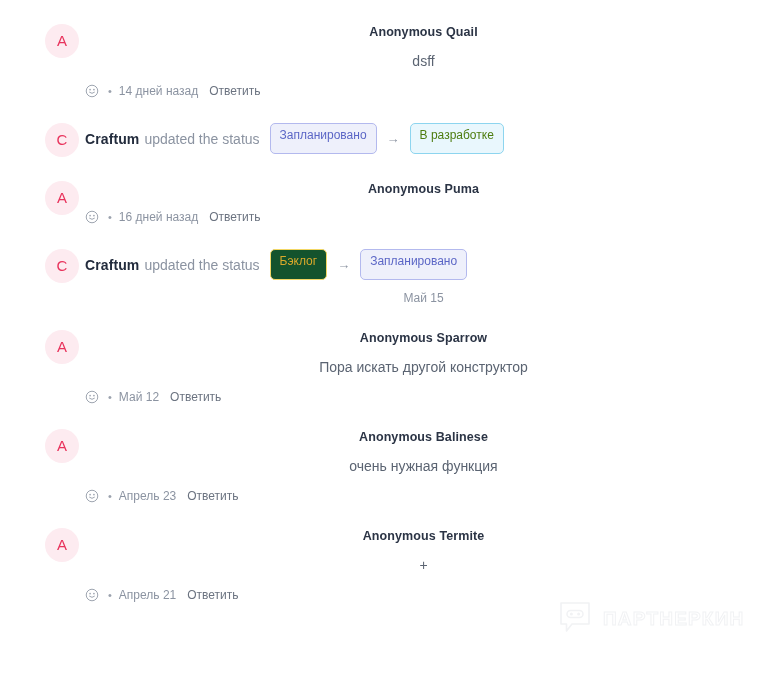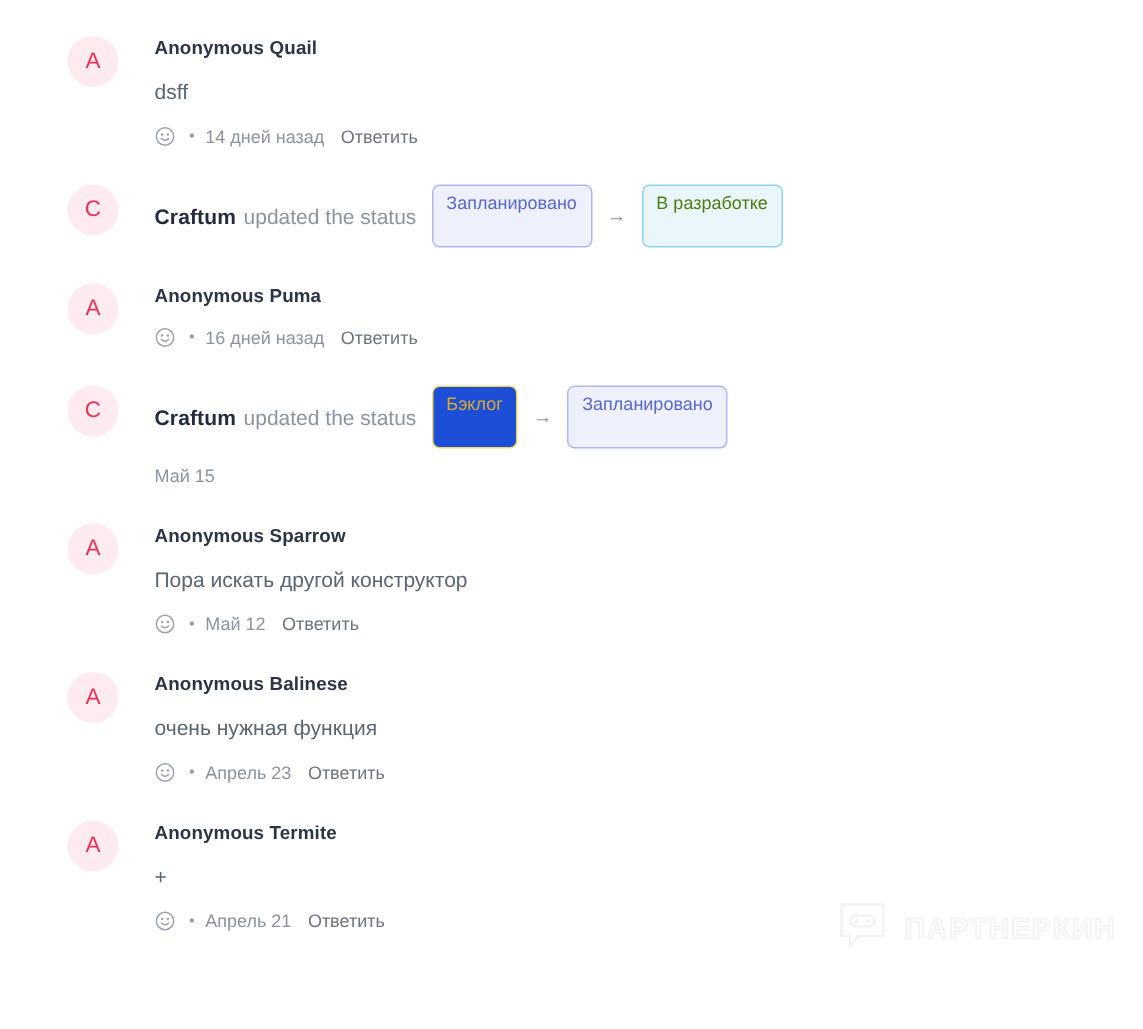"Anonymous Quail" .body { margin-left: 24px -> 6px; text-align: none -> center }
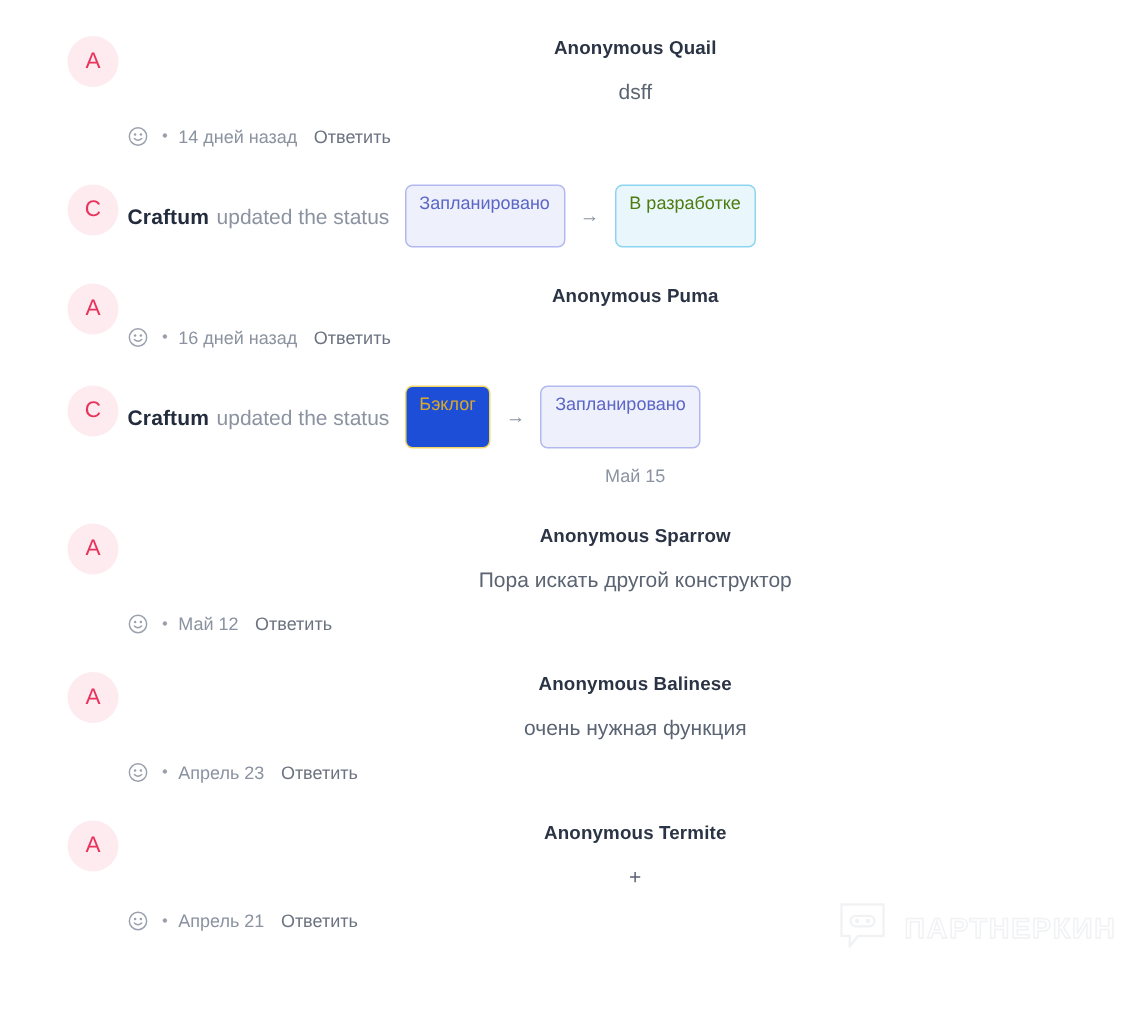"Запланировано" .badge { padding: 4px 9px 22px -> 4px 9px 11px }
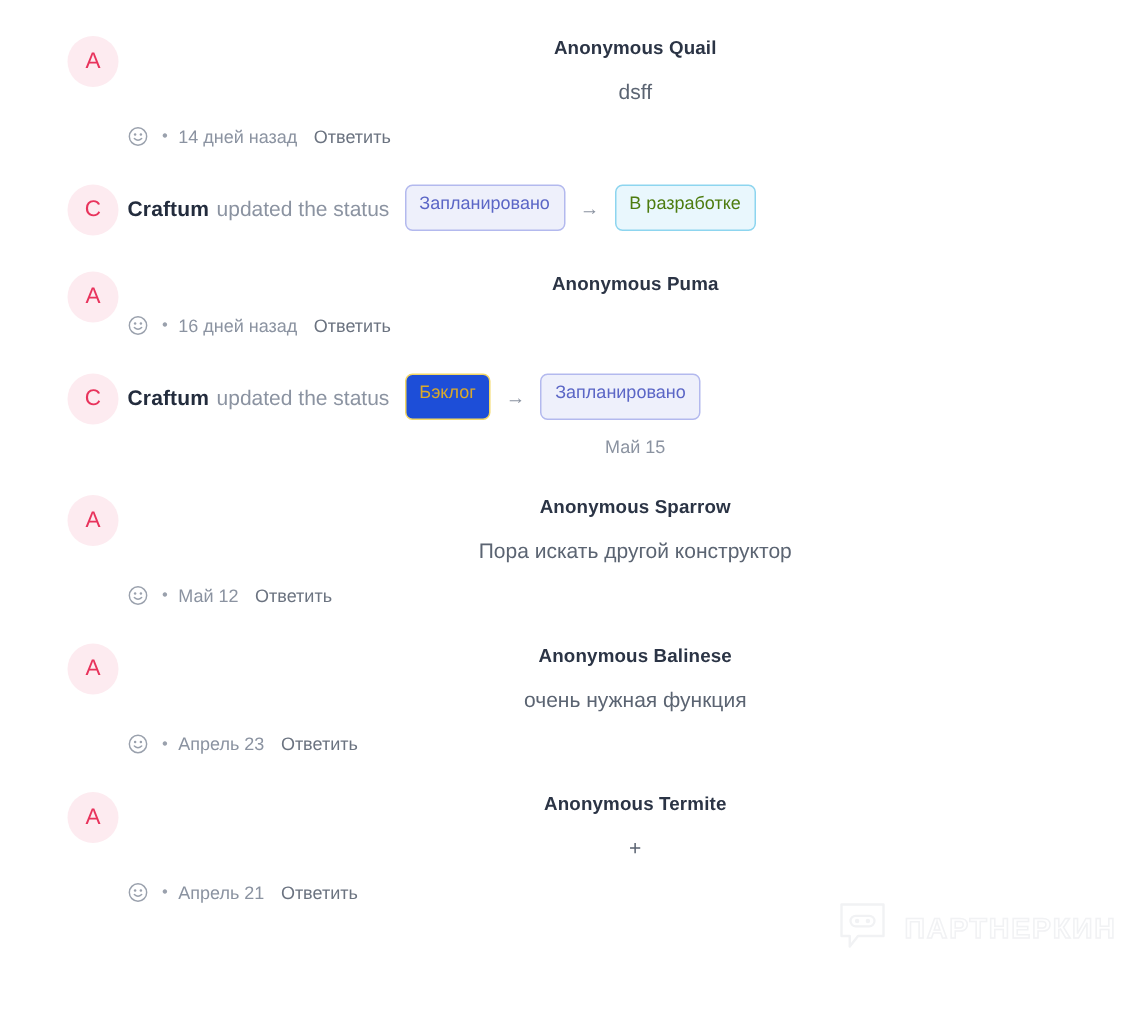"Бэклог" .badge.backlog { background: #1d4ed8 -> #14532d }
